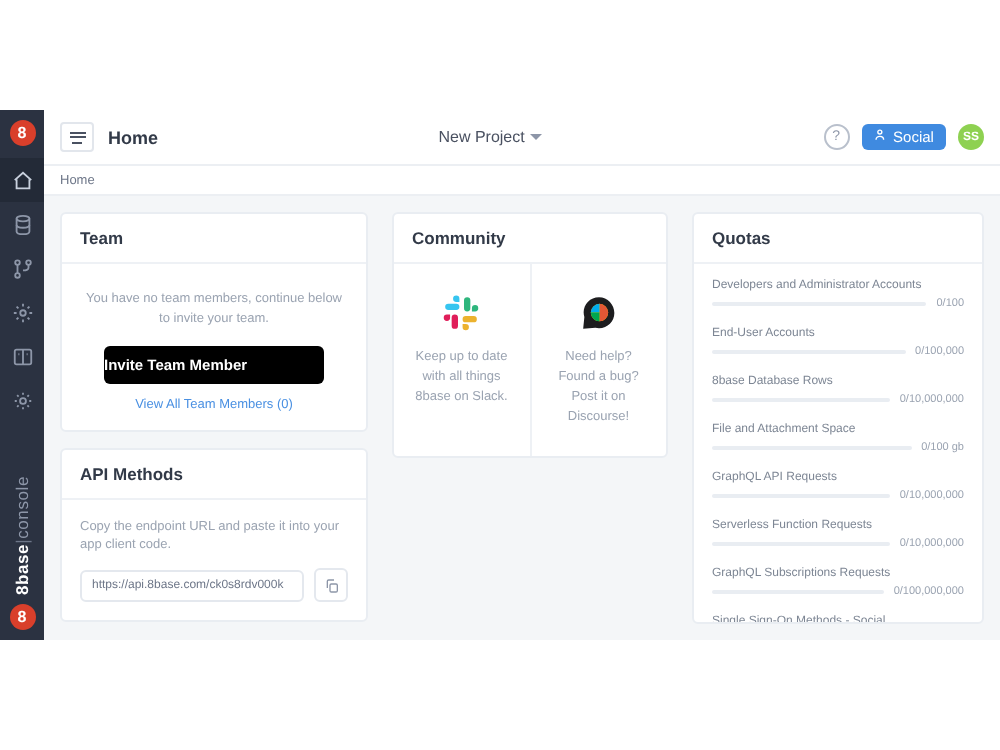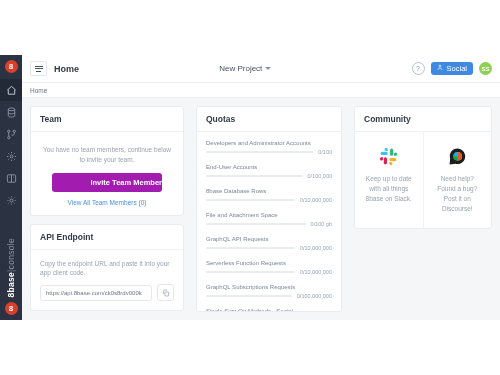"Quotas" div.col { order: before "Community" -> after "Community" }
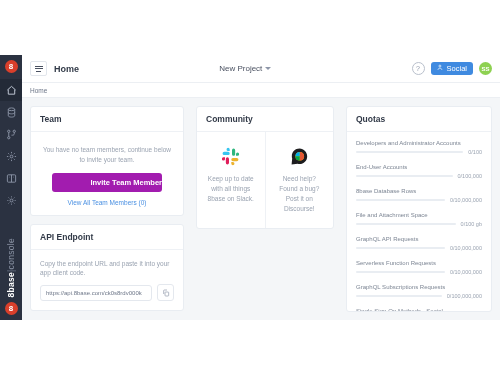"Invite Team Member" #invite-team-button { background: #a21caf -> #000000; text-align: right -> left }
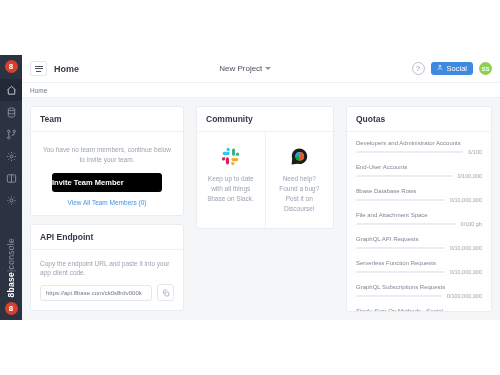"API Endpoint" div.card-head { text: Endpoint -> Methods }
